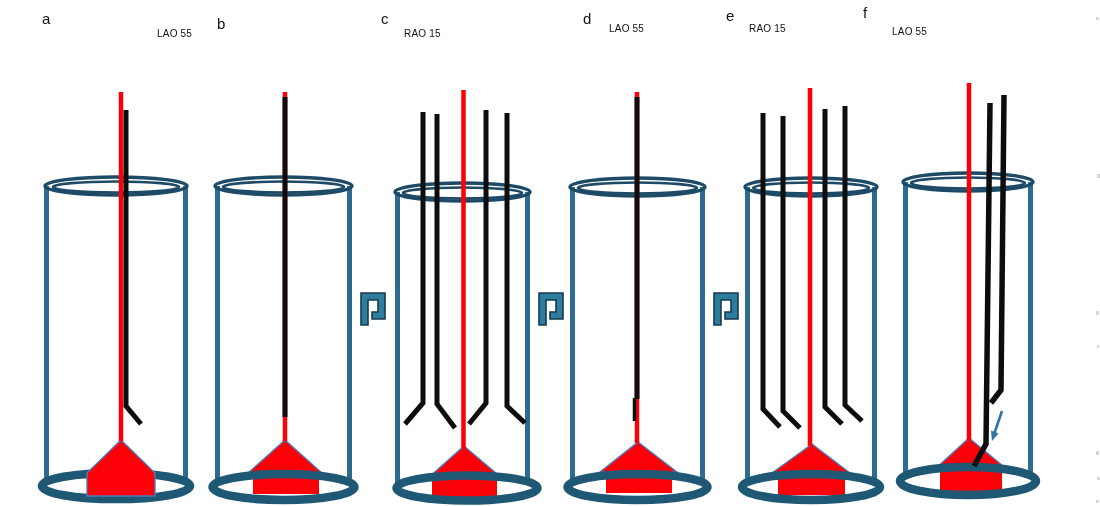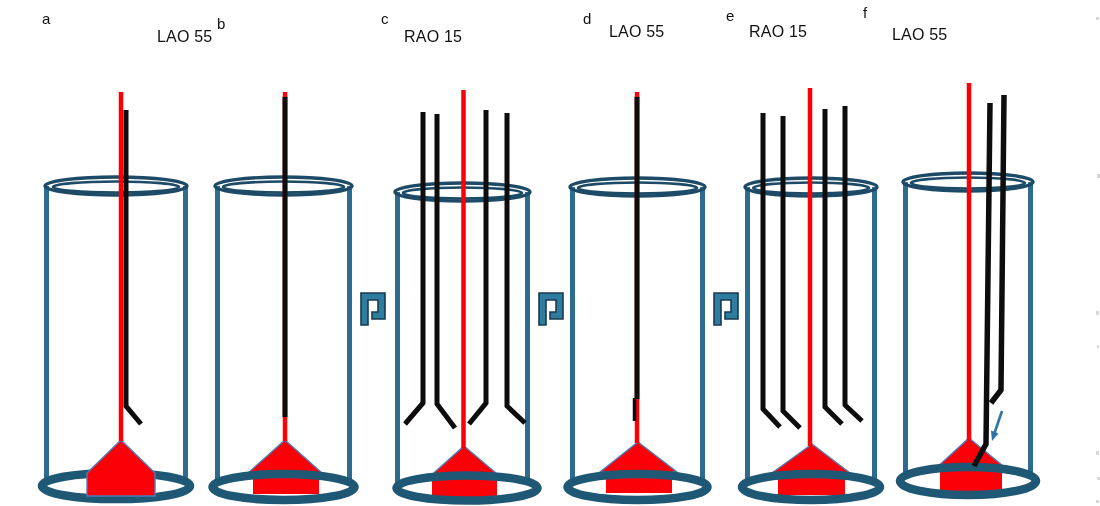"LAO 55" .vlabel { font-size: 16px -> 10px }
